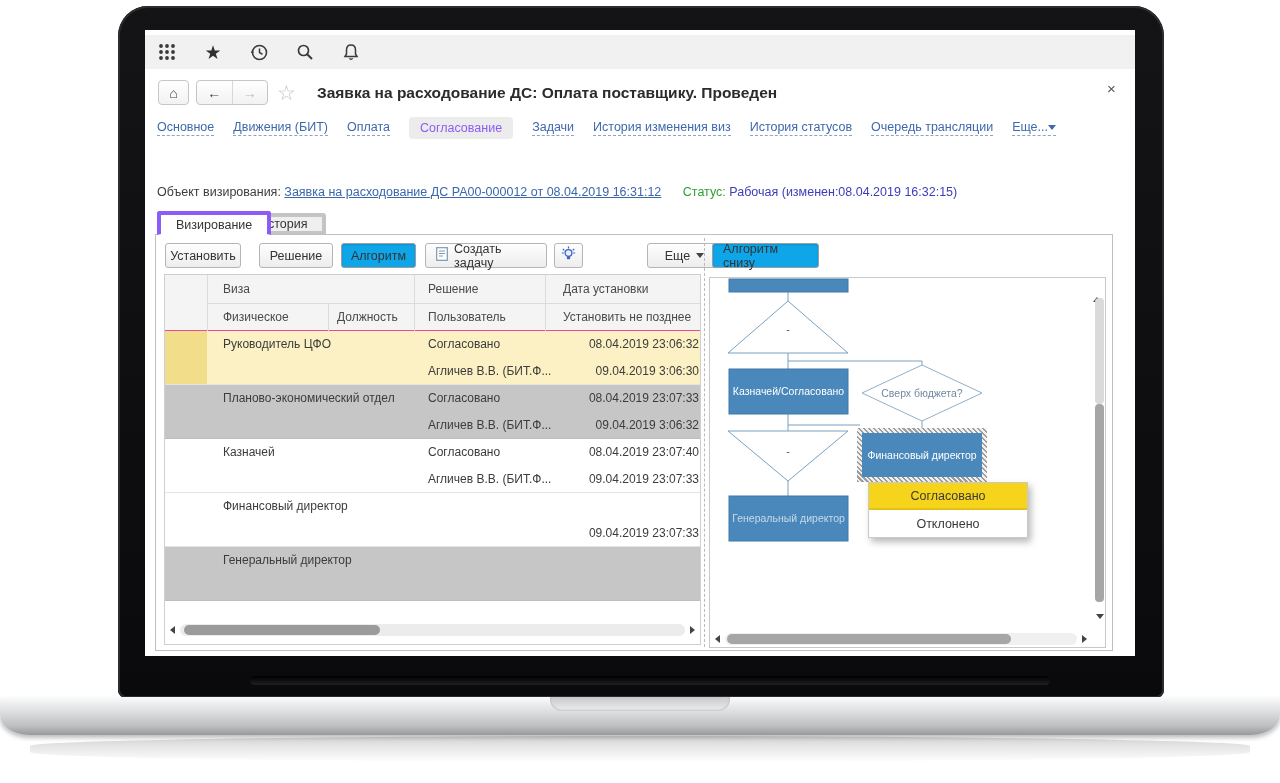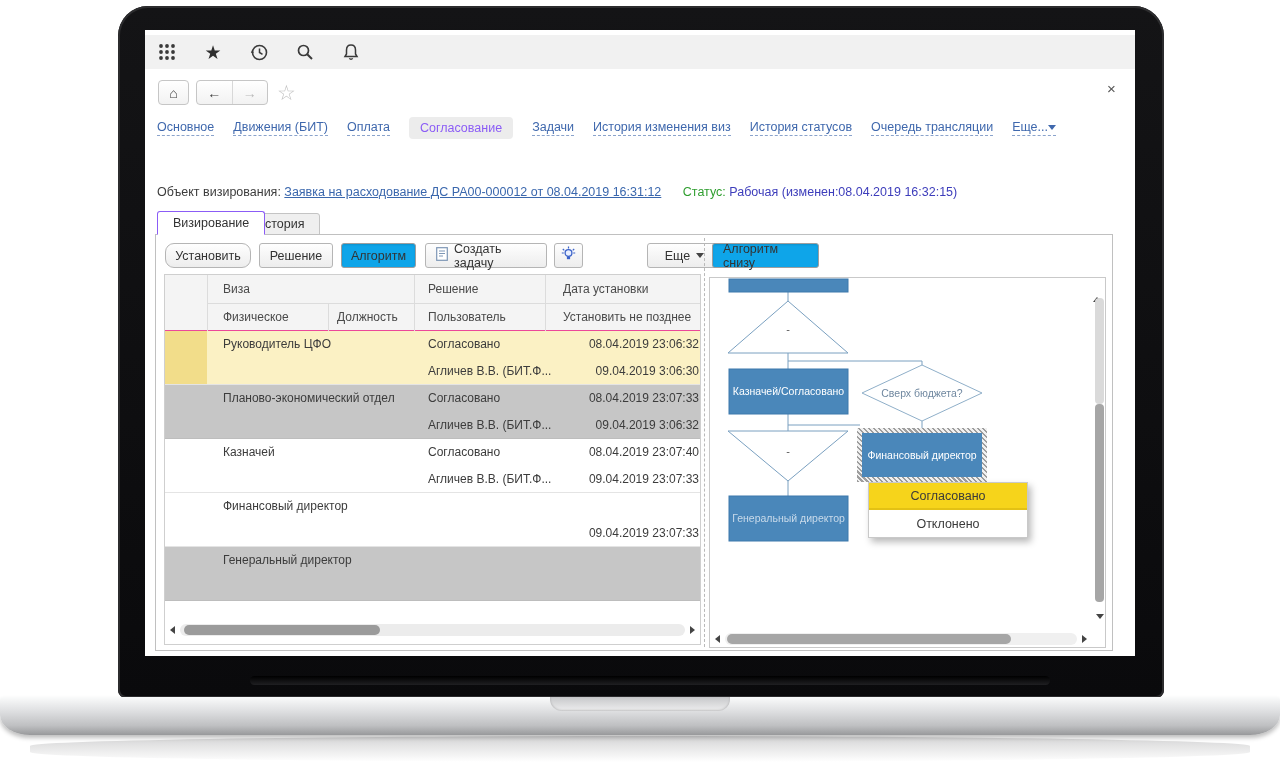"Заявка на расходование ДС: Оплата" div.win-title { html: none -> <div>Заявка на расходование ДС: Оплата поставщику. Проведен</div> }
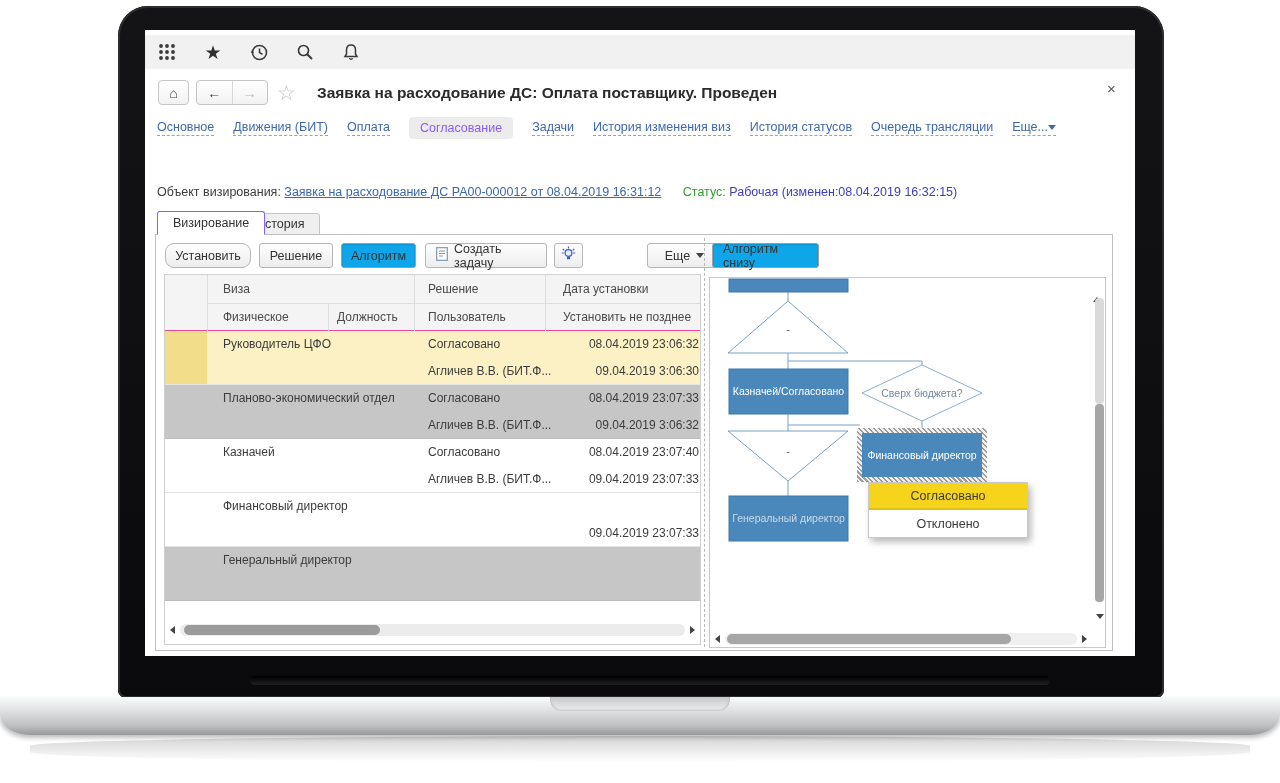"Визирование" .tab { border: 1px solid #8b5cf6 -> 4px solid #8b5cf6 }
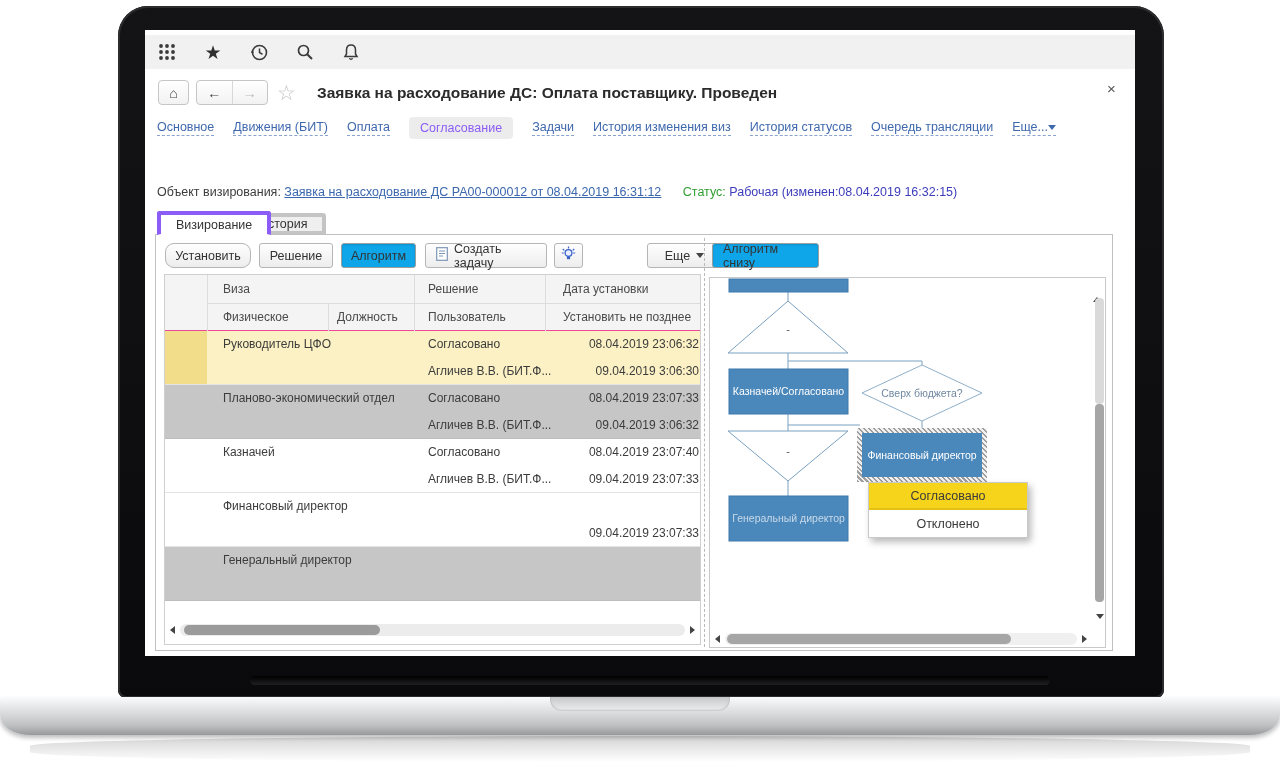"Установить" div.tbtn { border-radius: 9px -> none; width: 86px -> 76px }
